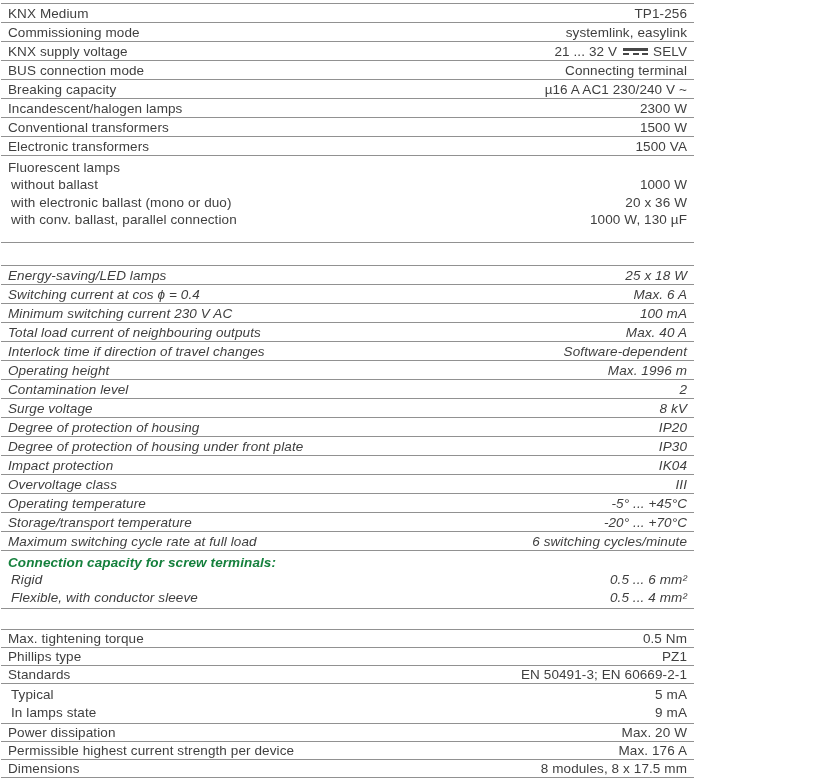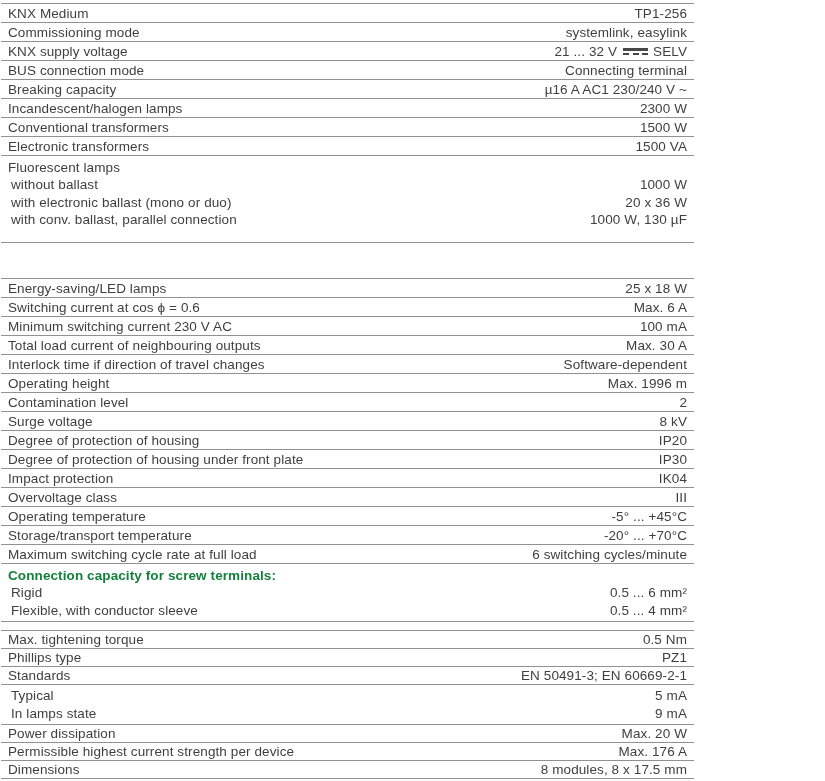"Energy-saving/LED lamps" .section.gap-large { font-style: none -> italic; margin-top: 35px -> 22px }
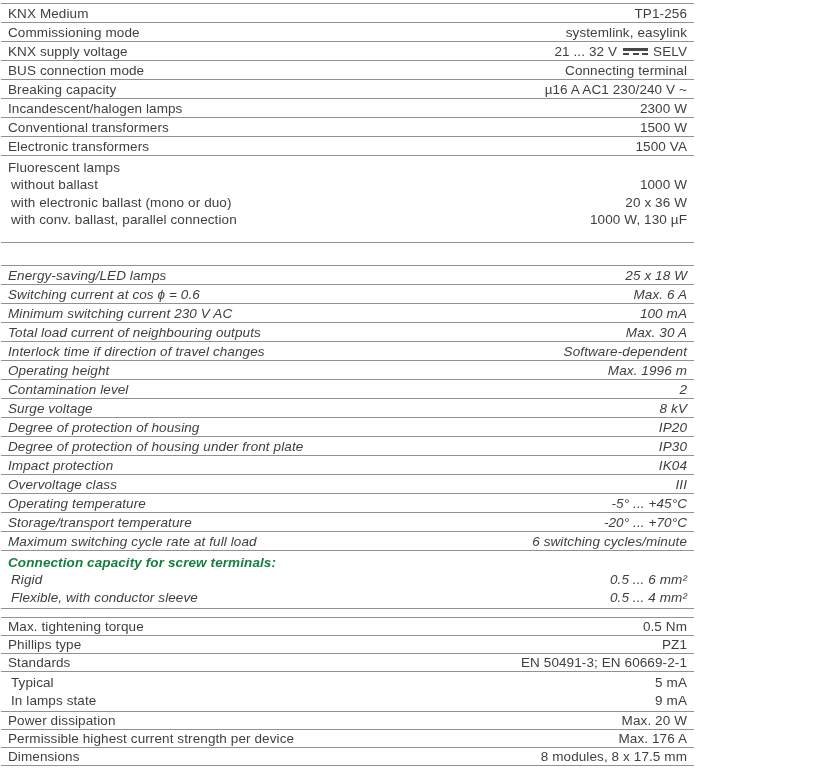"Switching current at cos ϕ" span.t-label { text: 0.6 -> 0.4 }
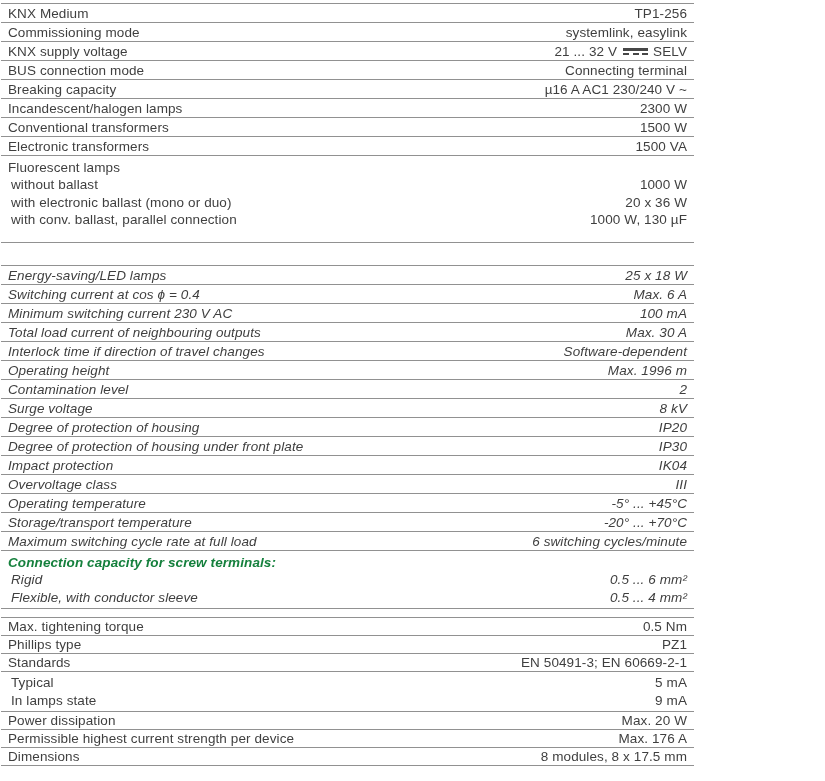"Max. 30 A" span.t-value { text: 30 -> 40 }
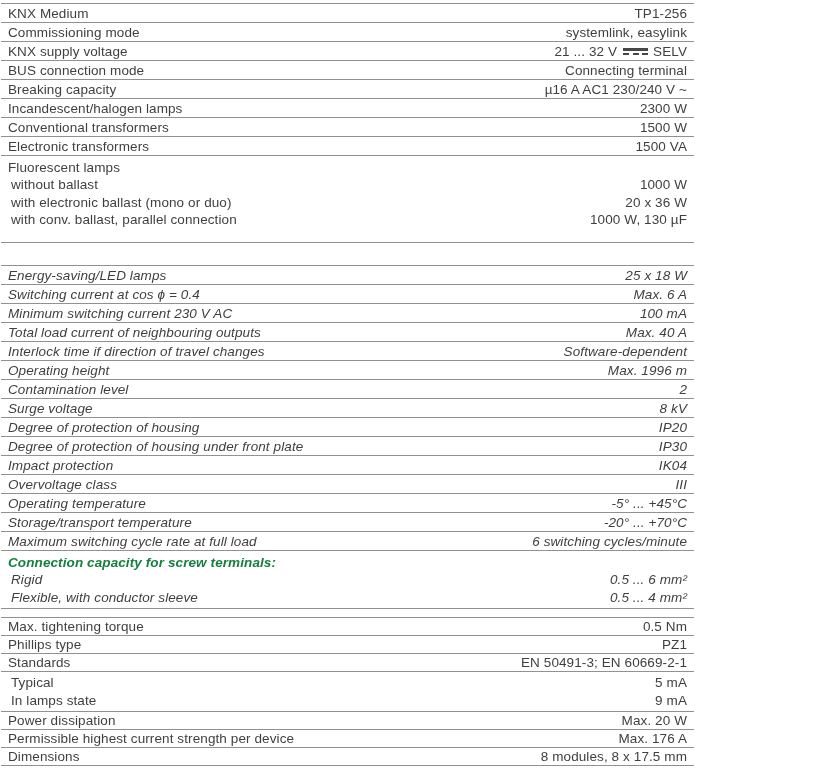"Max. tightening torque" .section.gap-small { margin-top: 8px -> 20px }
